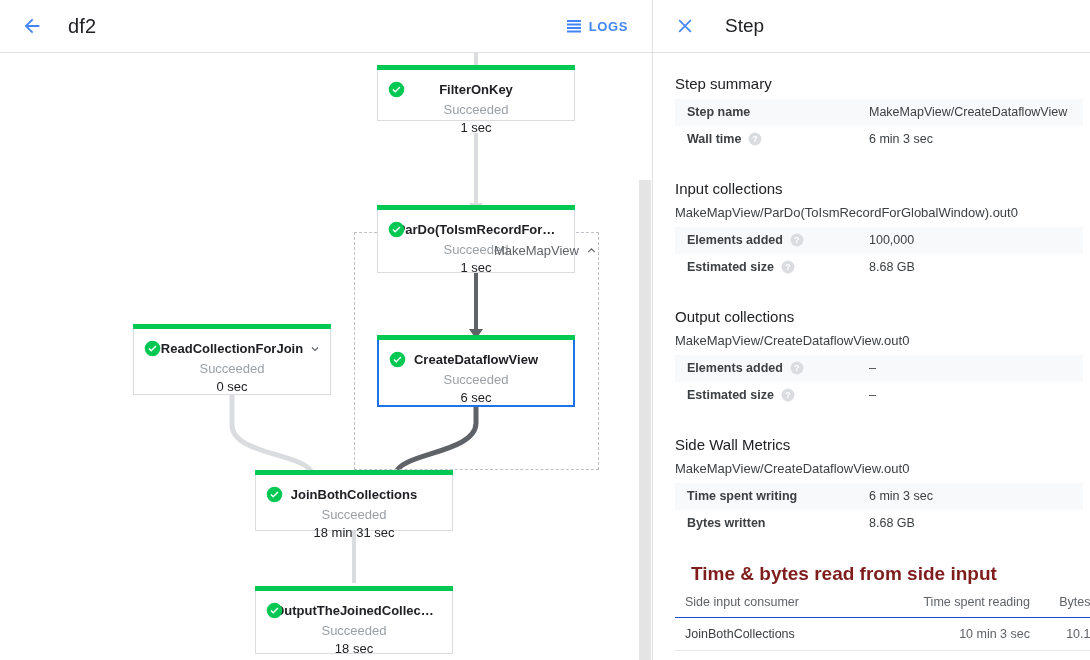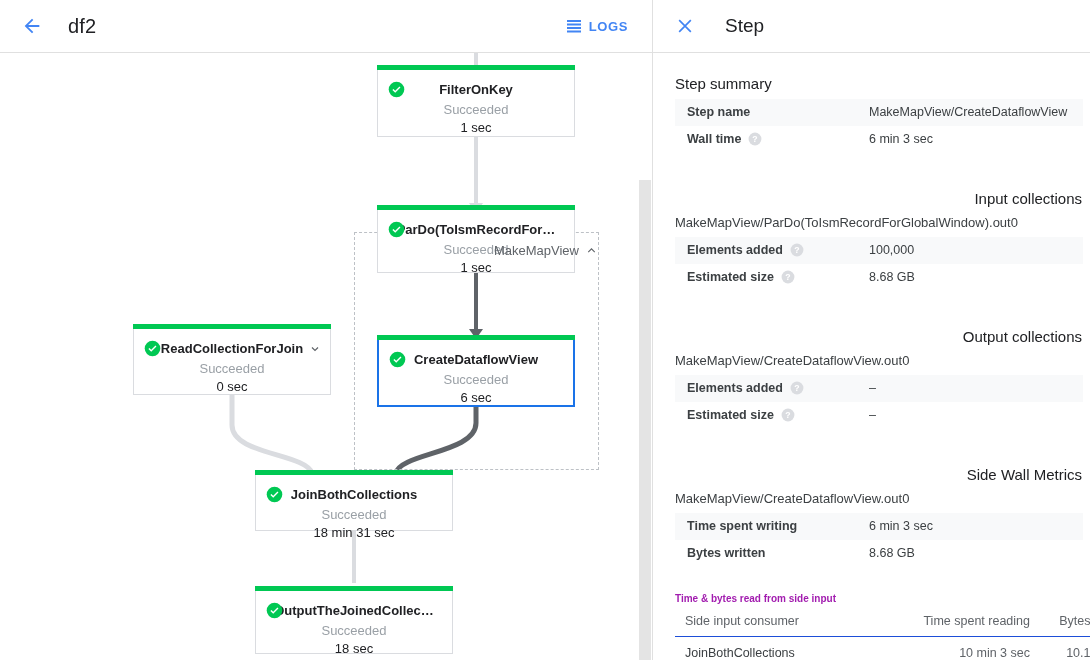"FilterOnKey" div.node { height: 67px -> 51px }
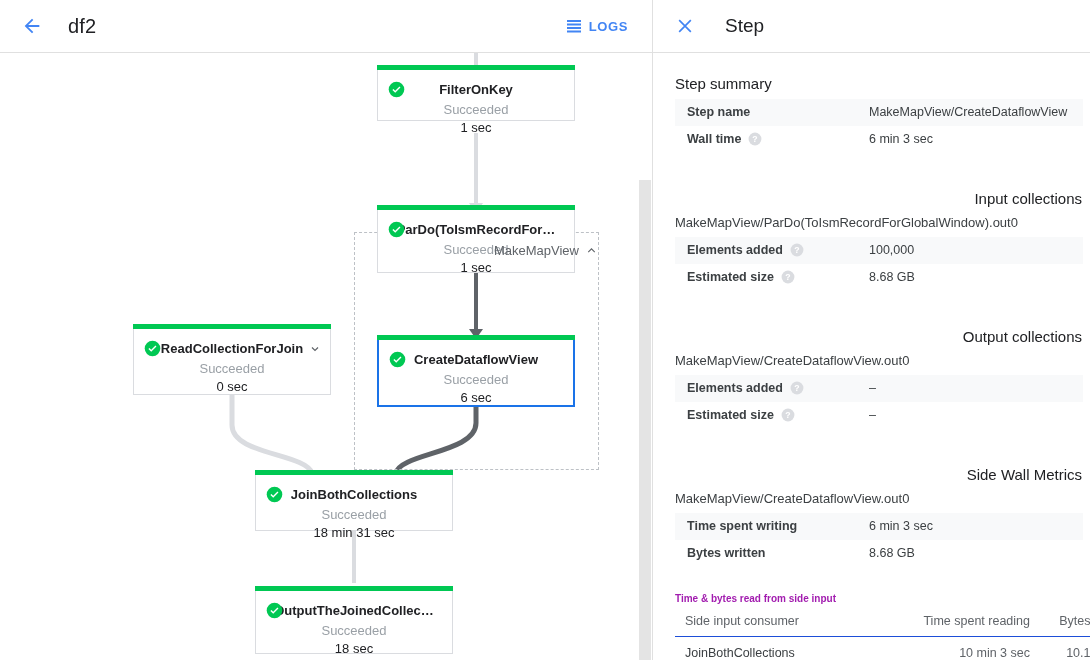"Input collections" .section-heading.spaced { margin-top: 37px -> 27px; text-align: right -> none }
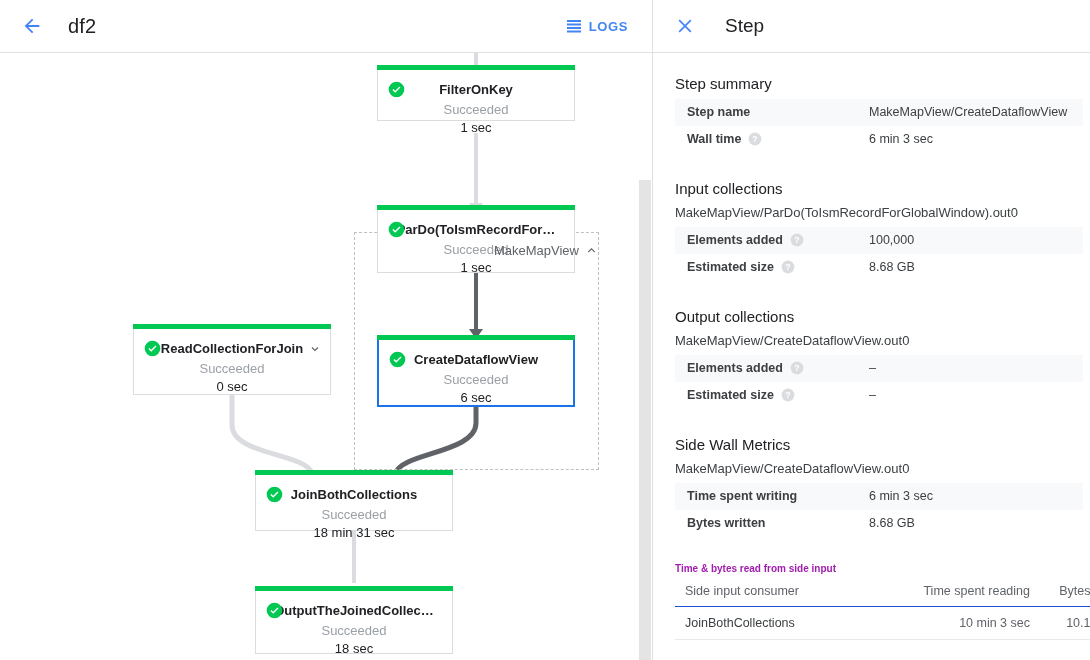"Time & bytes read from" .sub-heading { color: #a21caf -> #7f1d1d; font-size: 10px -> 19px; margin: 26px 0 0 0 -> 26px 0 0 16px }
